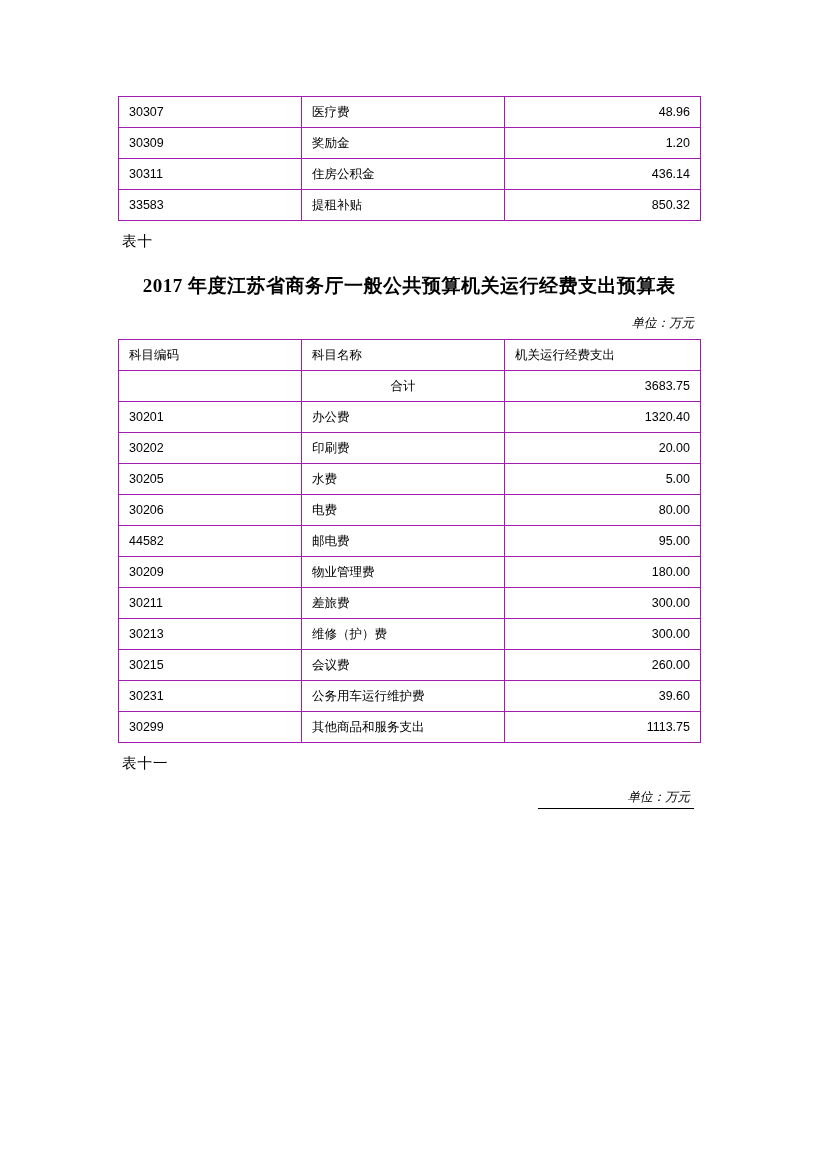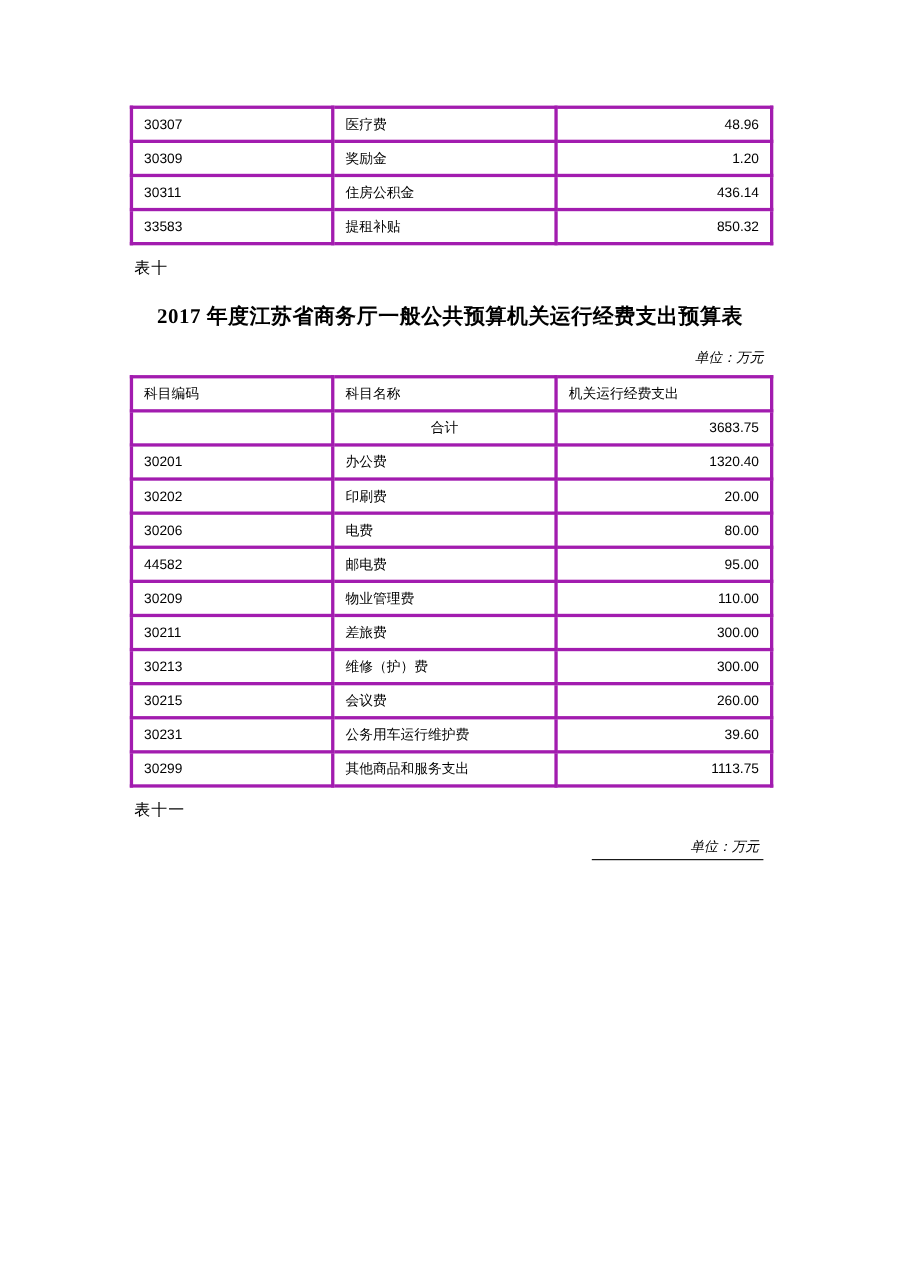"30307" table.doc-table td, table.doc-table th { border: 3px solid #a21caf -> 1px solid #a21caf }
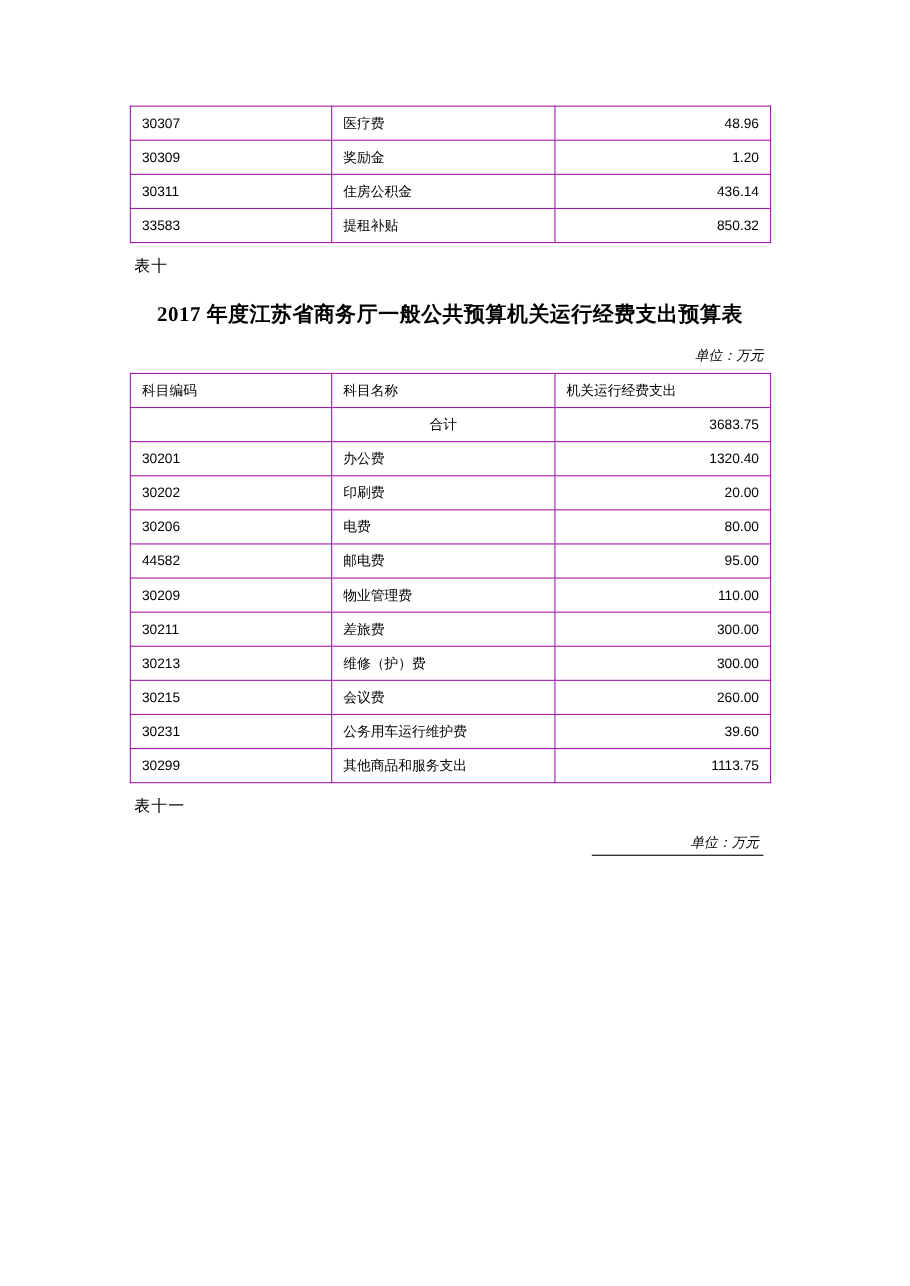"30205" tr { html: none -> <tr> <td>30205</td> <td>水费</td> <td>5.00</td> </tr> }
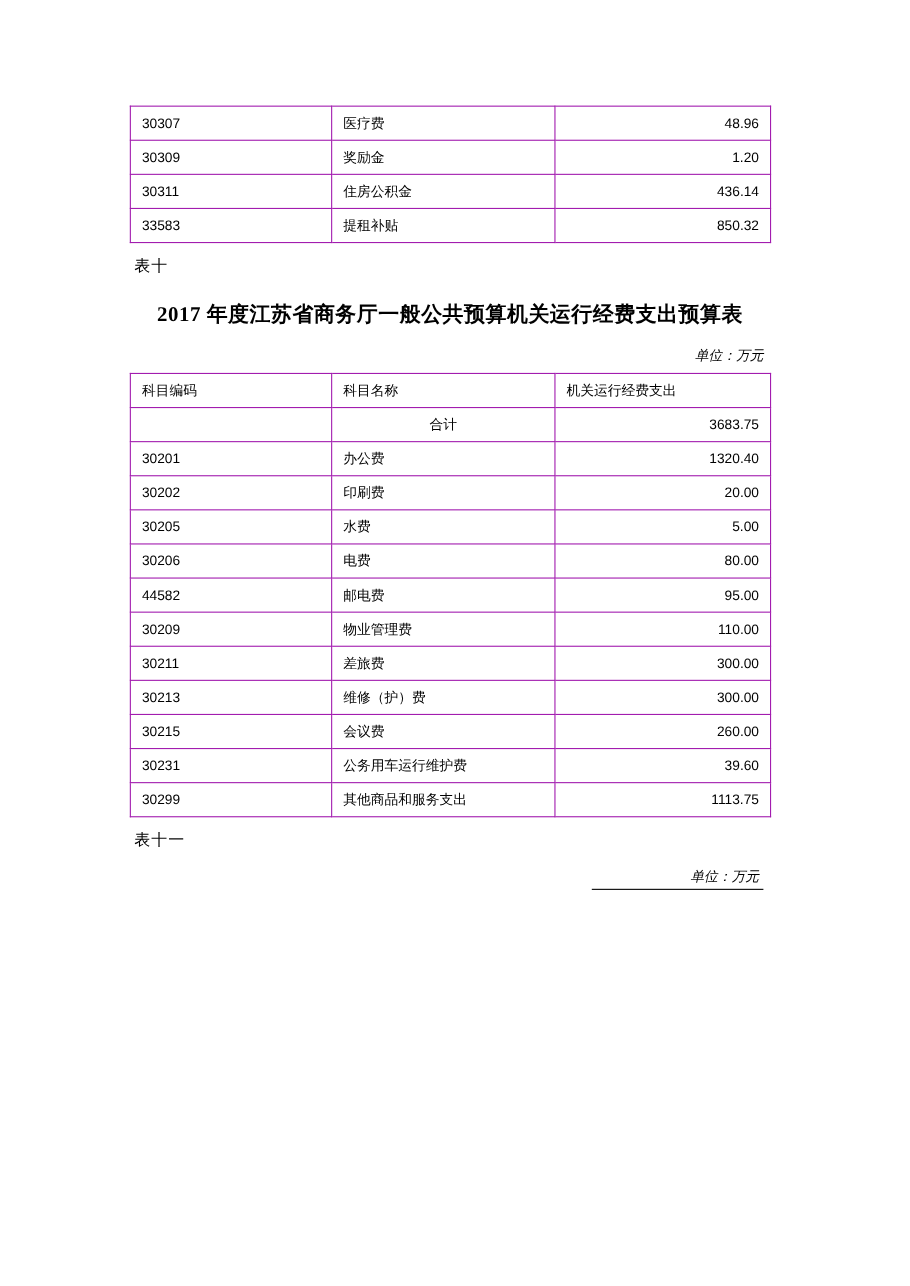"110.00" td.cell-val { text: 110.00 -> 180.00 }
